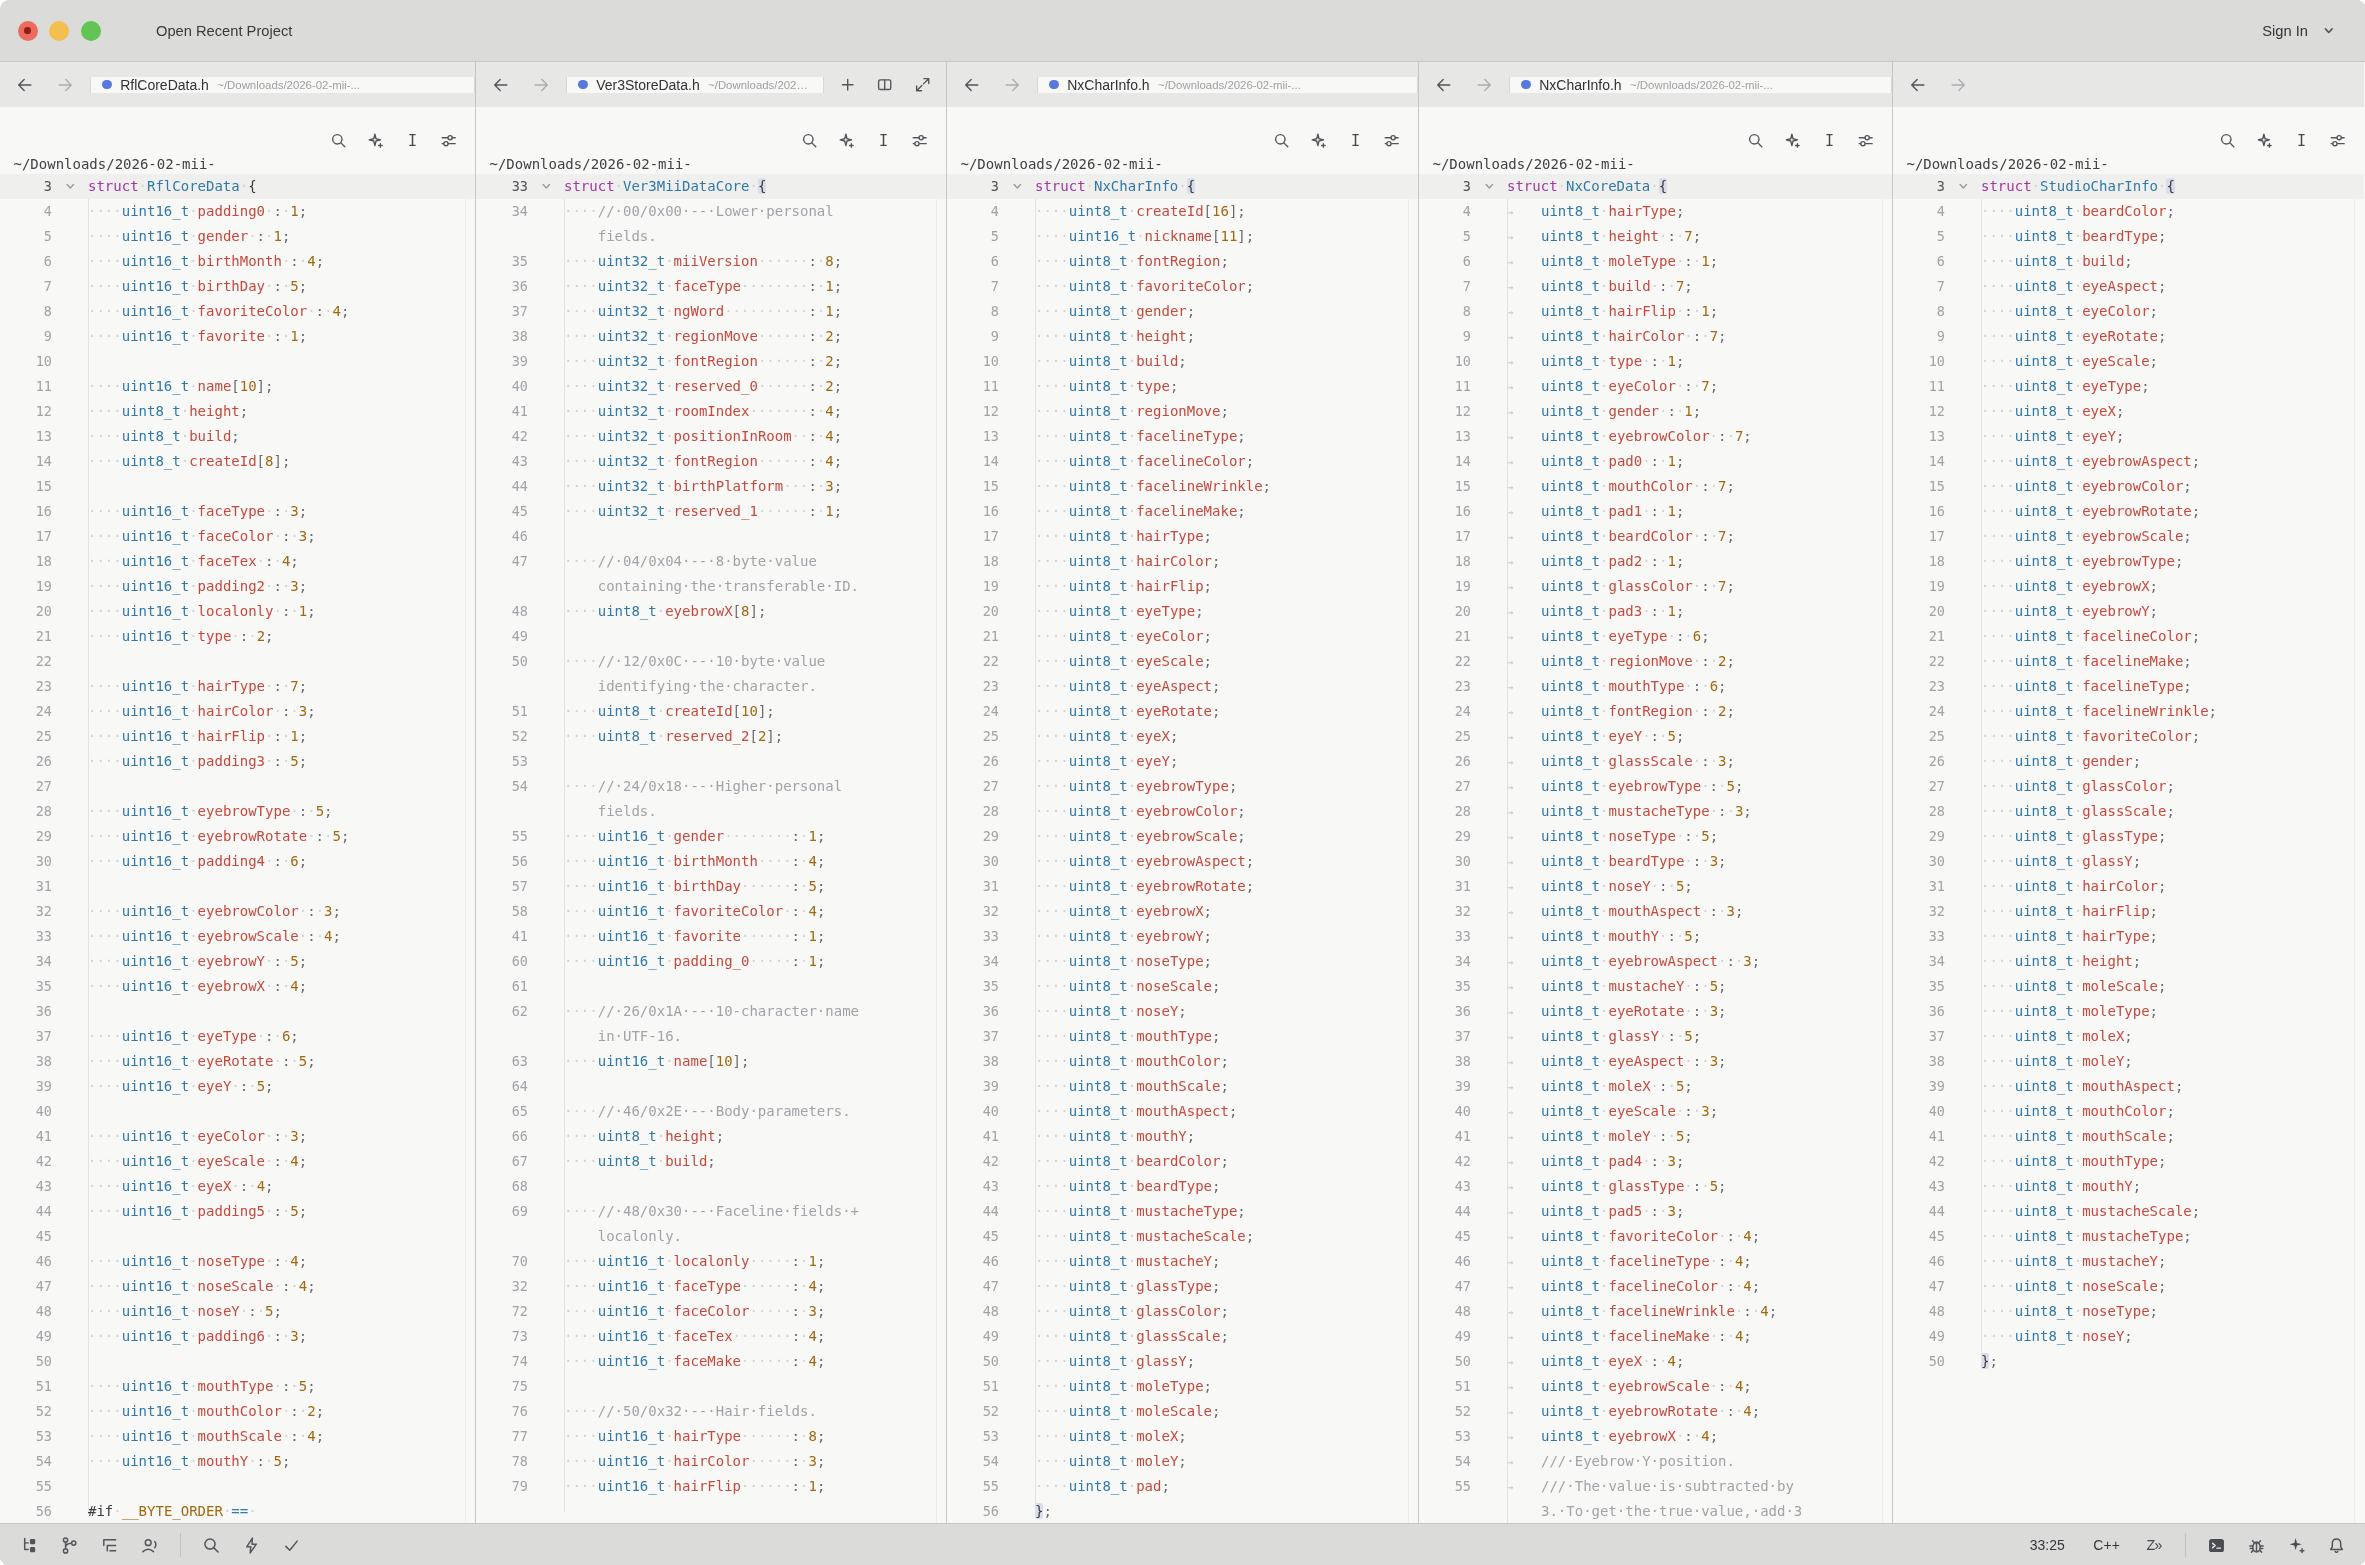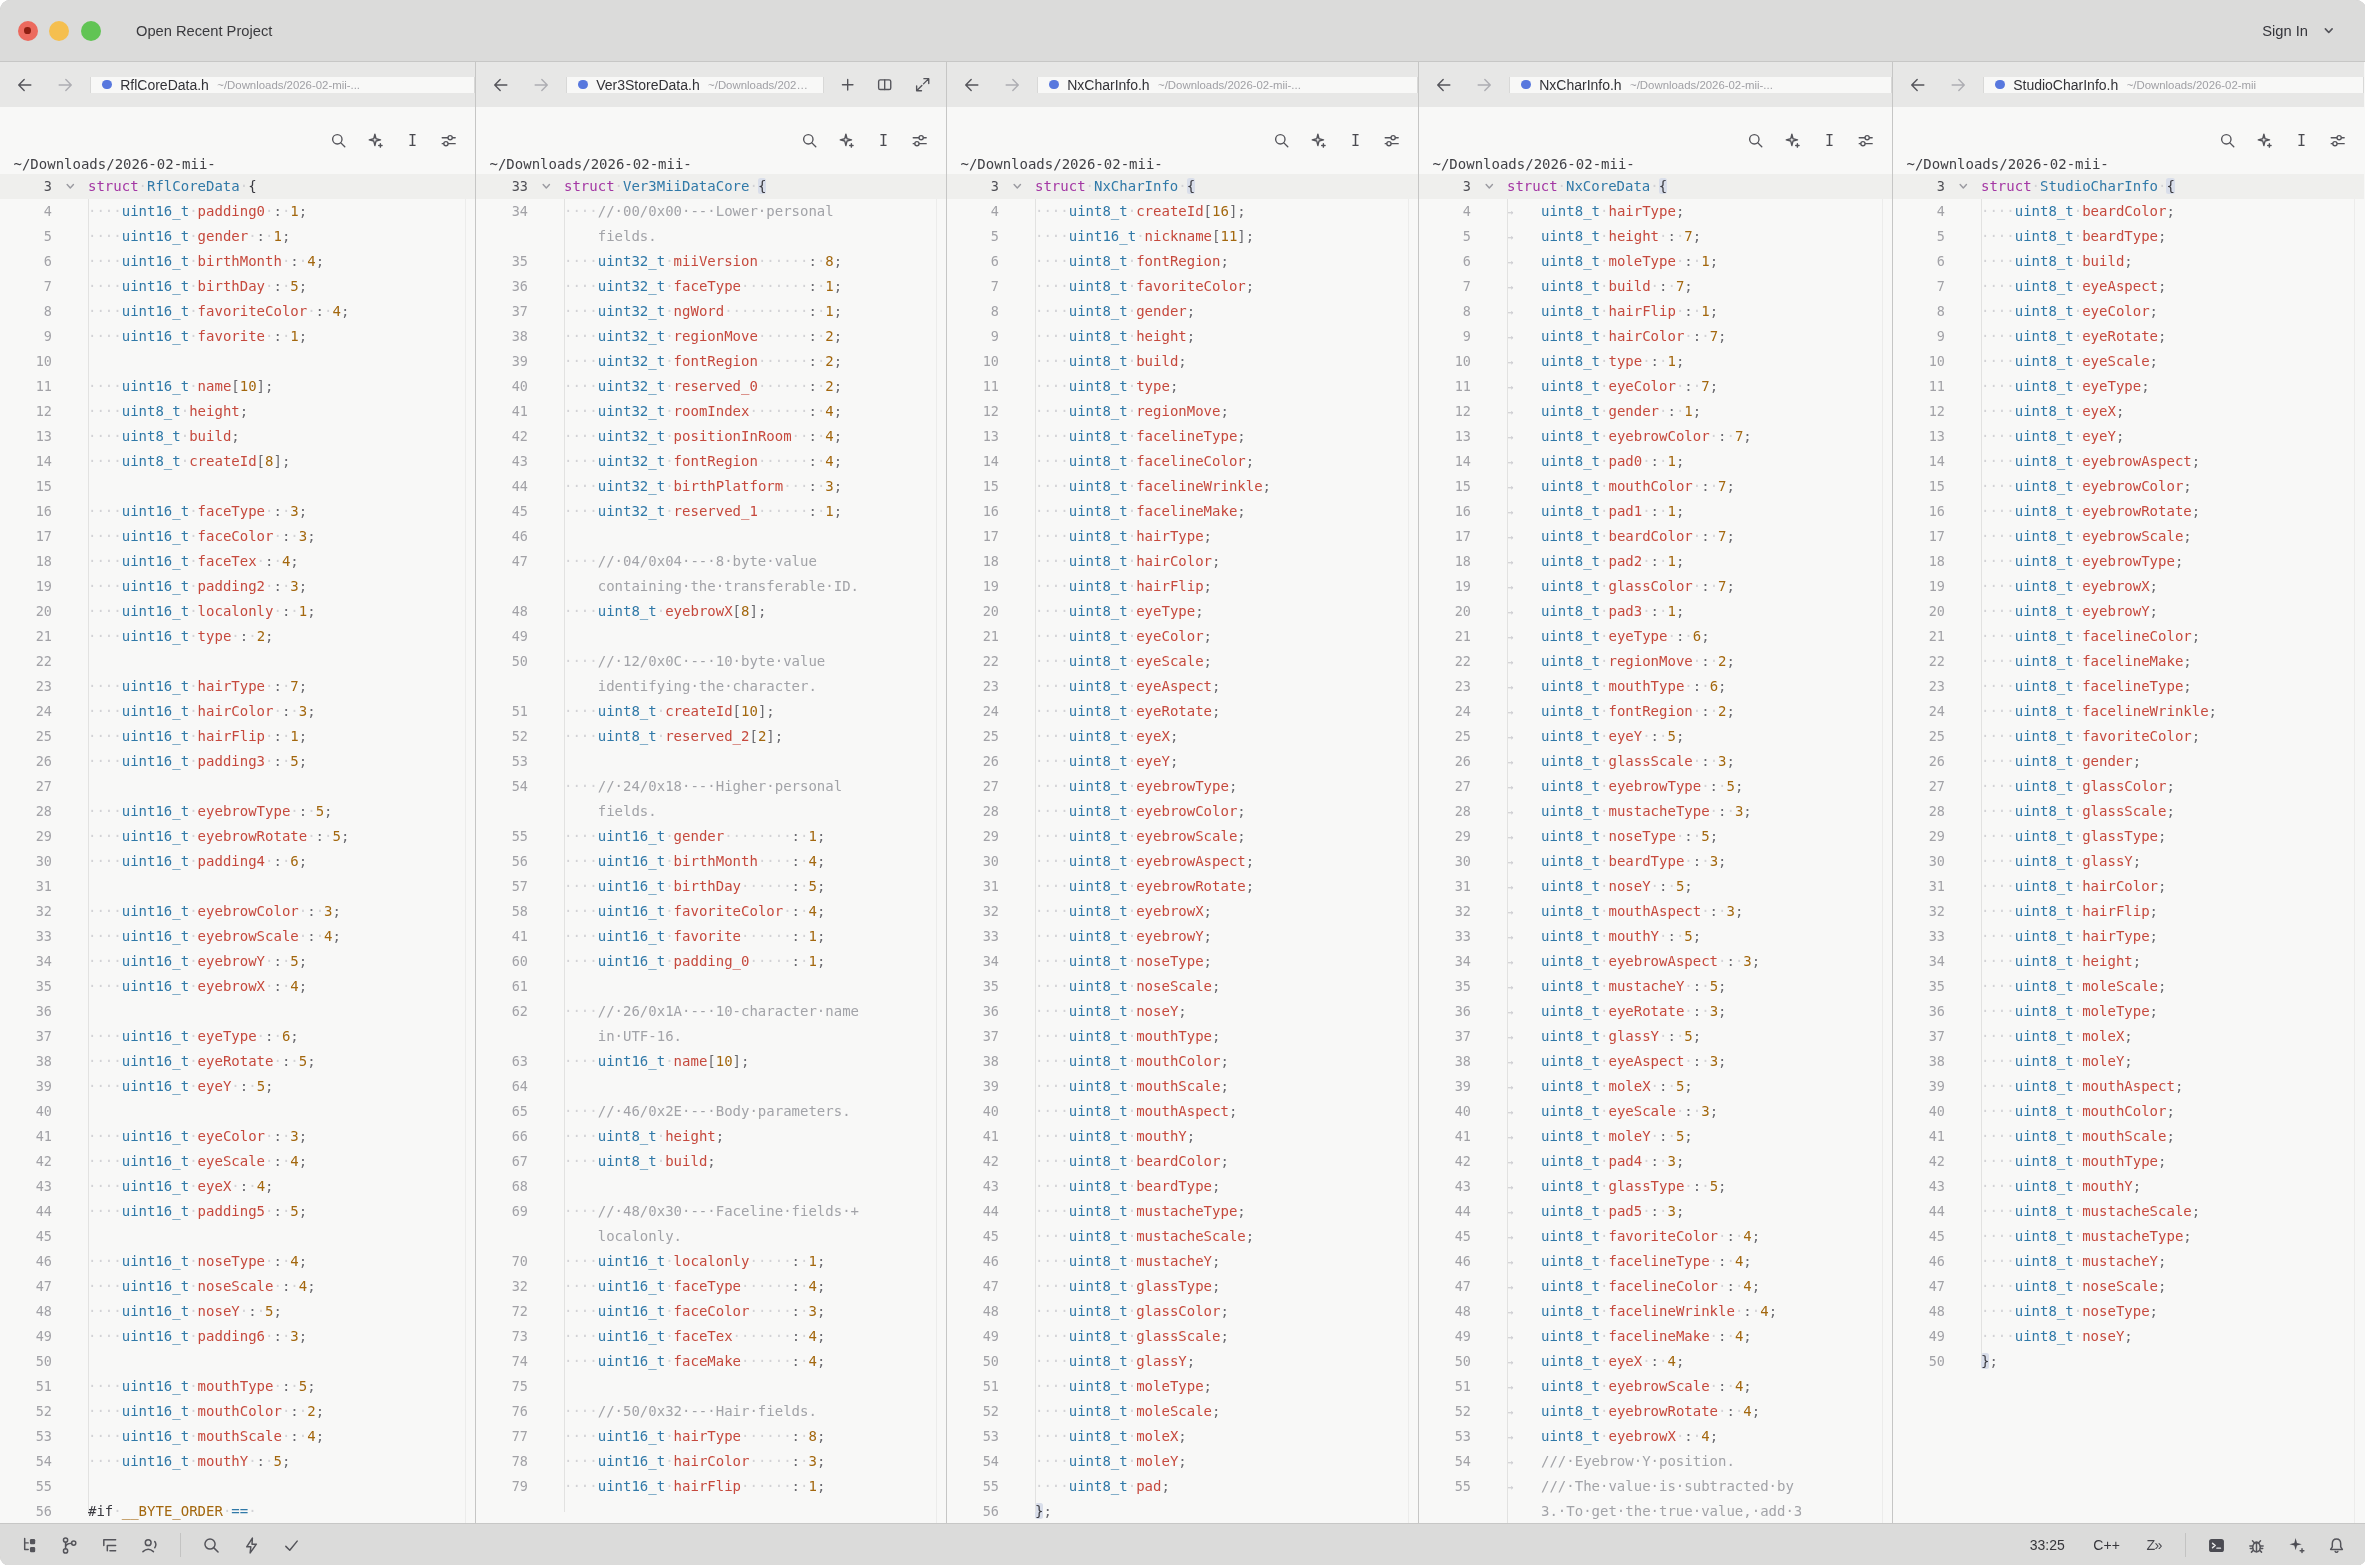"Open Recent Project" #window-title { margin-left: 28px -> 48px }
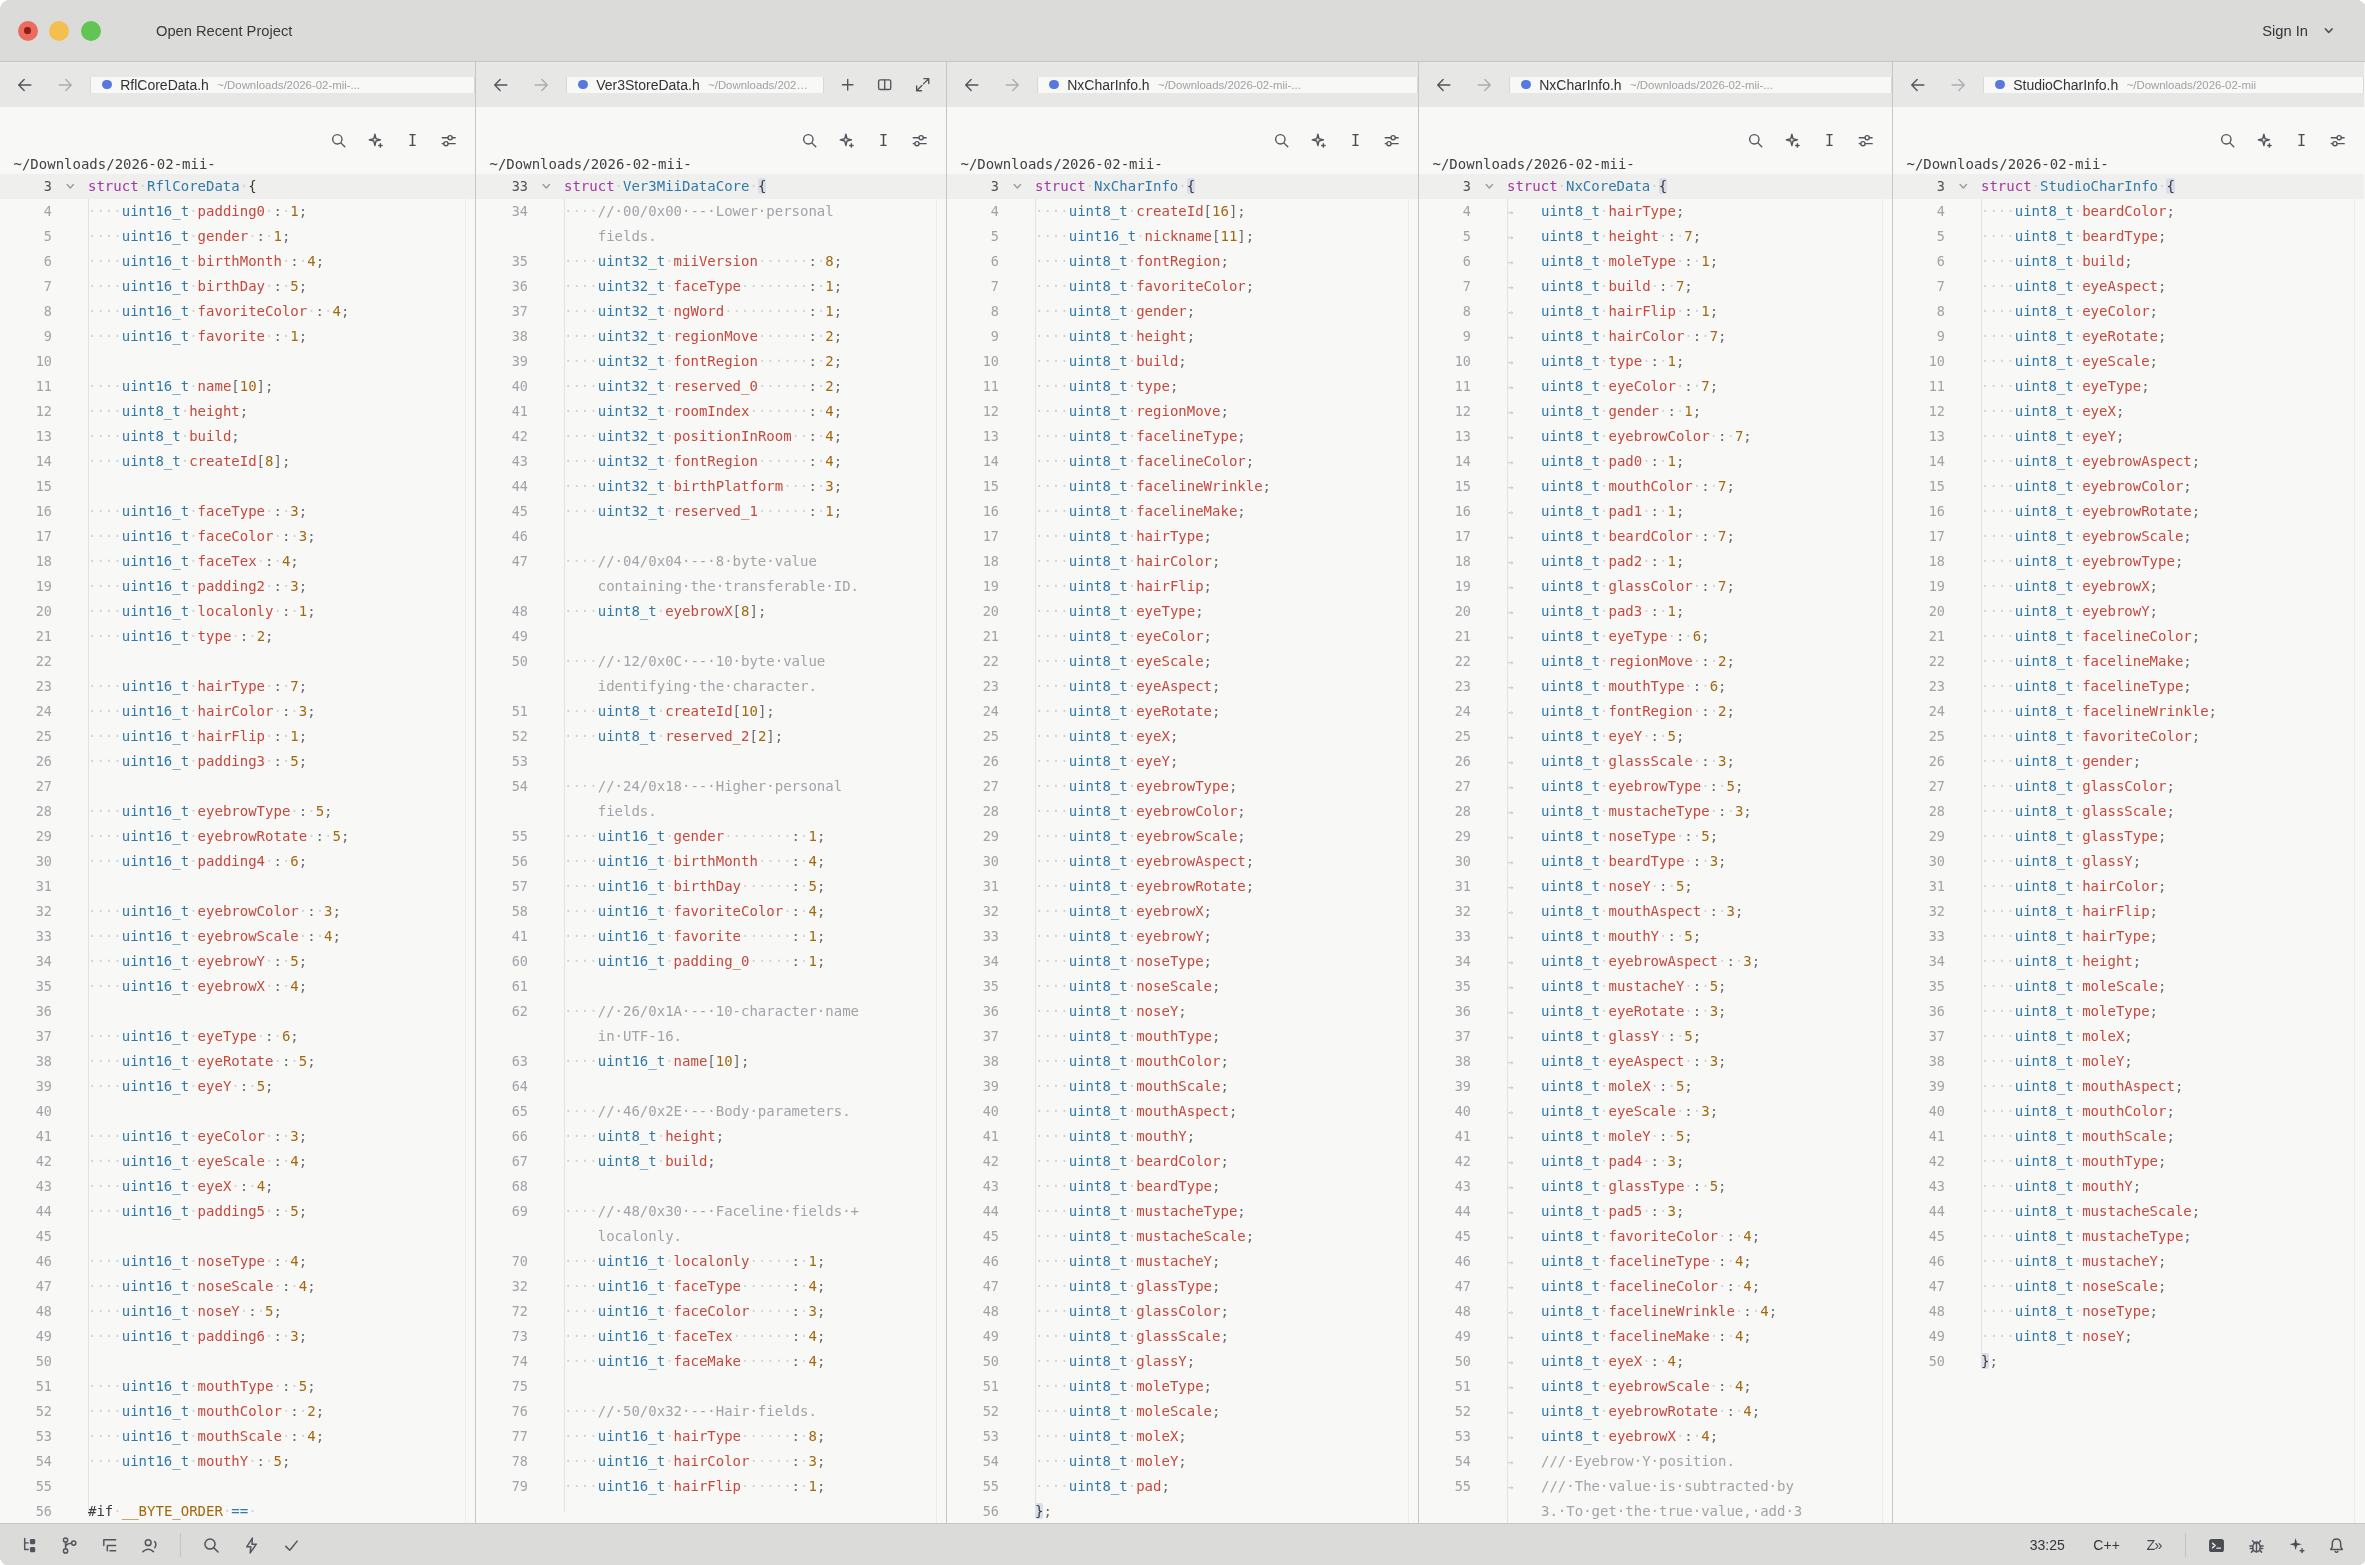"StudioCharInfo.h" div.tab { html: <div> <span></span> <span>StudioCharInfo.h</span> <span>~/Downloads/2026-02-mii</span> </div> -> none }
